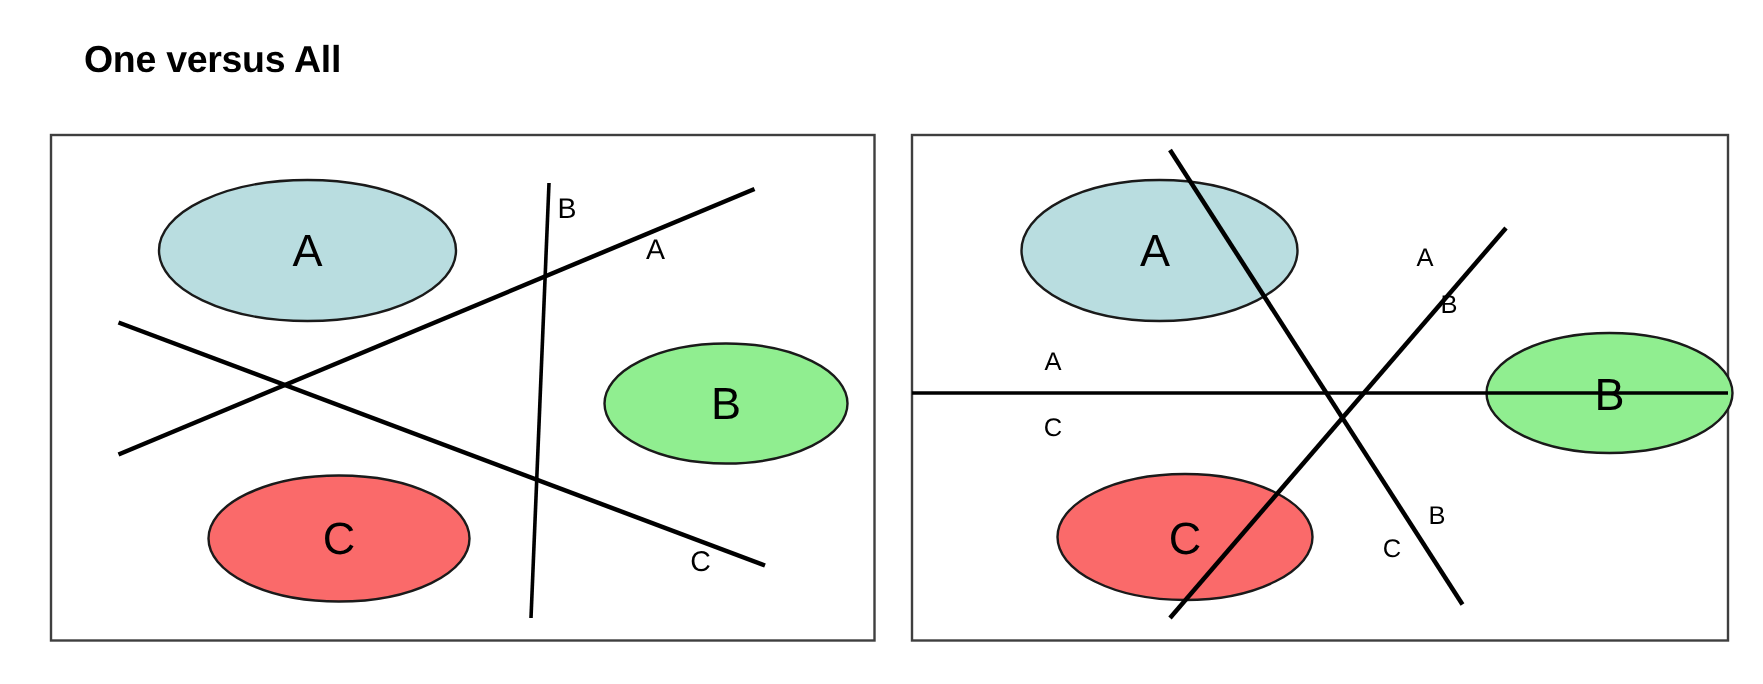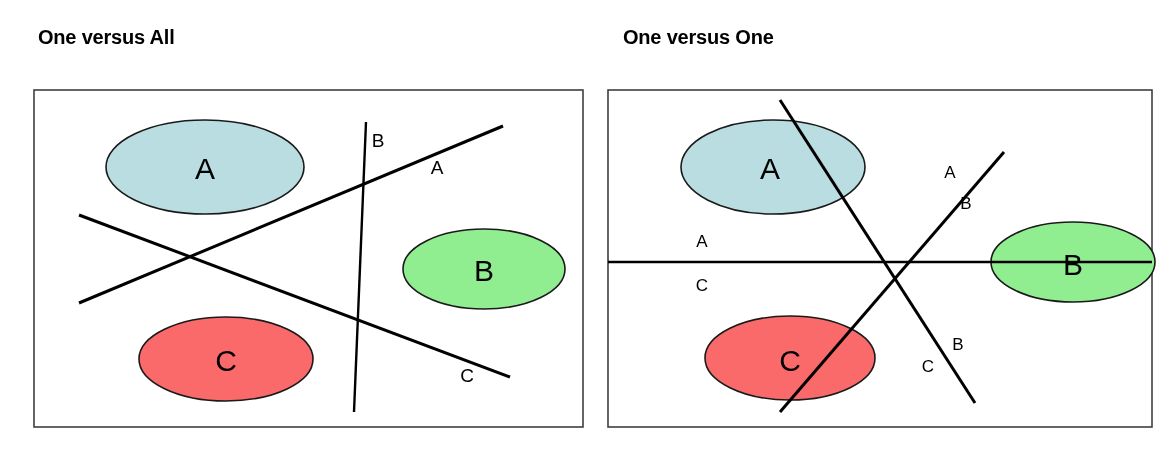"One versus All" .panel-title { font-size: 20px -> 25px; left: 38px -> 56px }
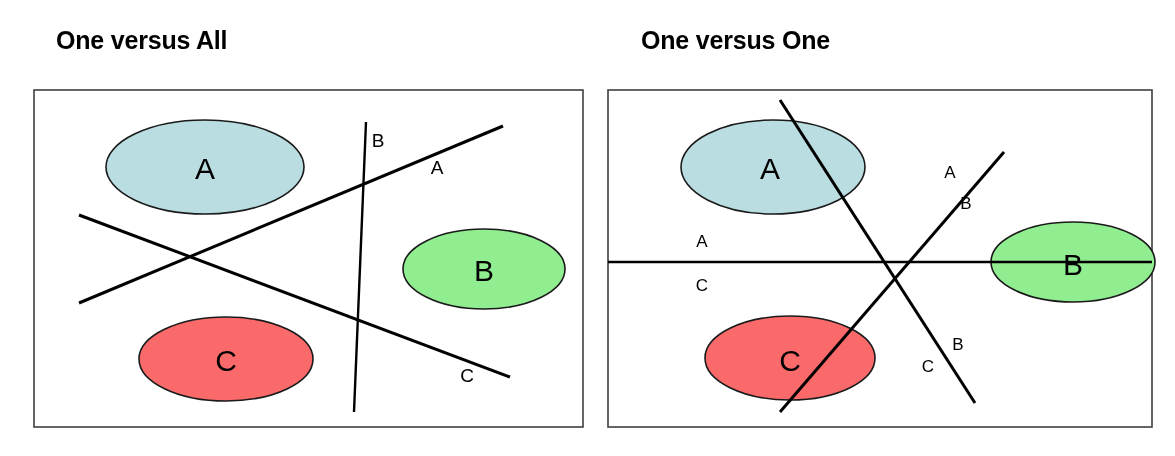"One versus One" div.panel-title { html: <div>One versus One</div> -> none }
